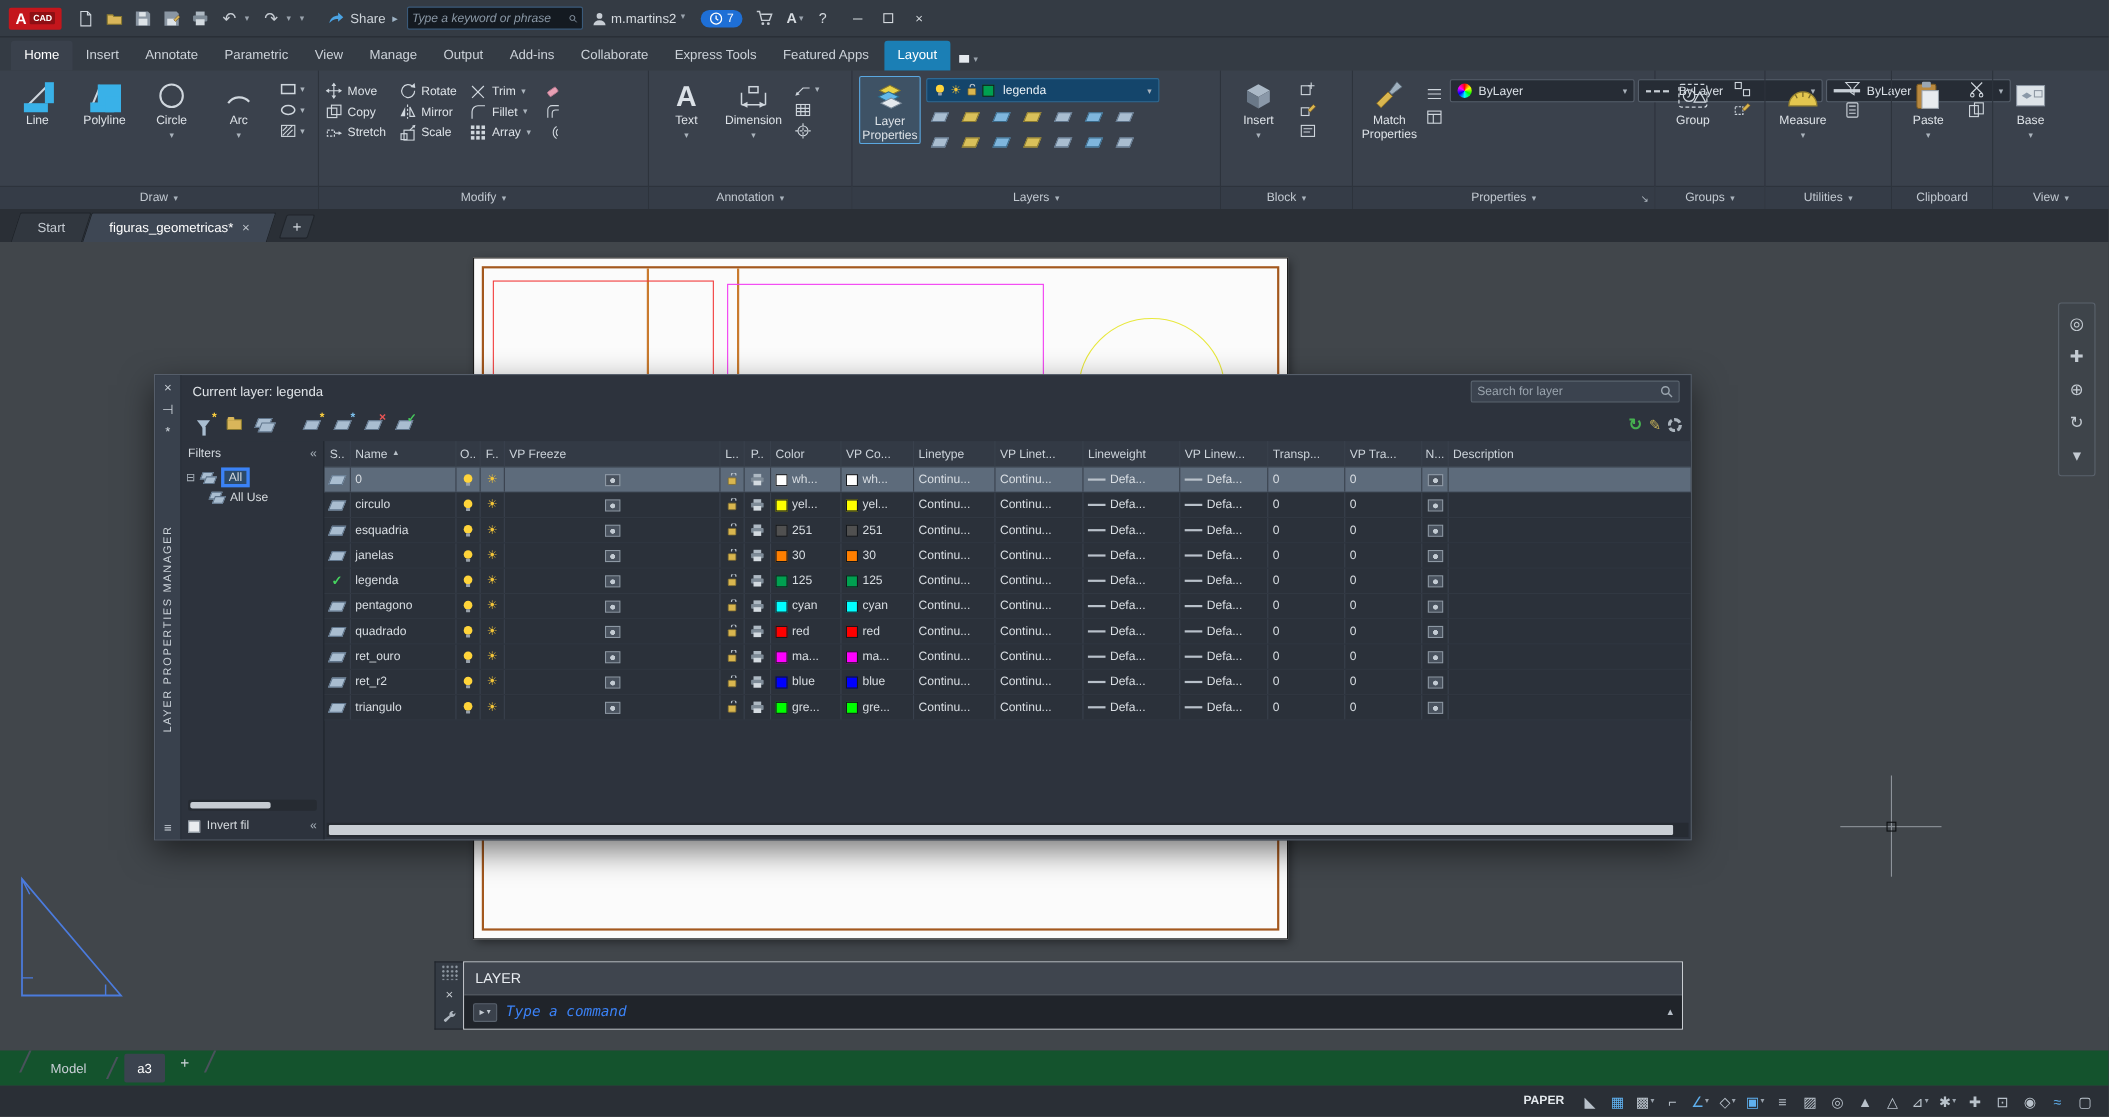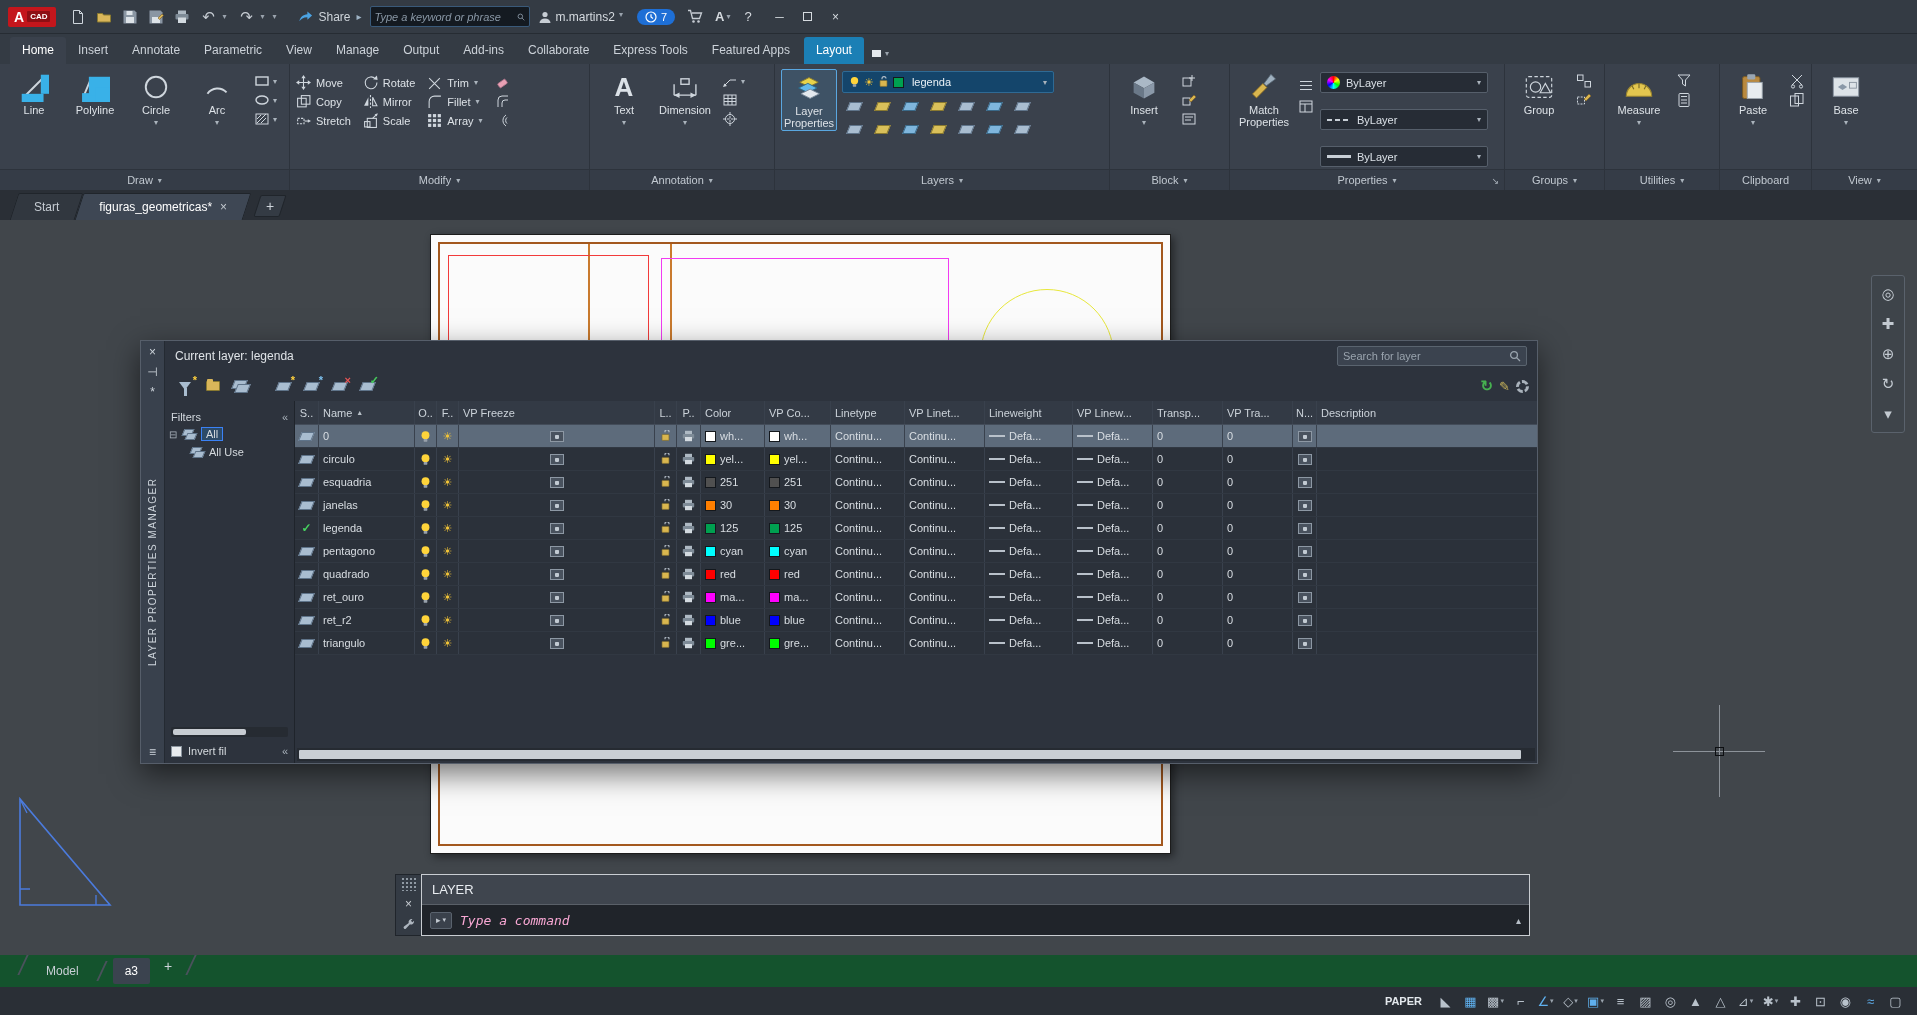"ByLayer" .ddcol { flex-direction: column -> row; gap: 16px -> 3px }
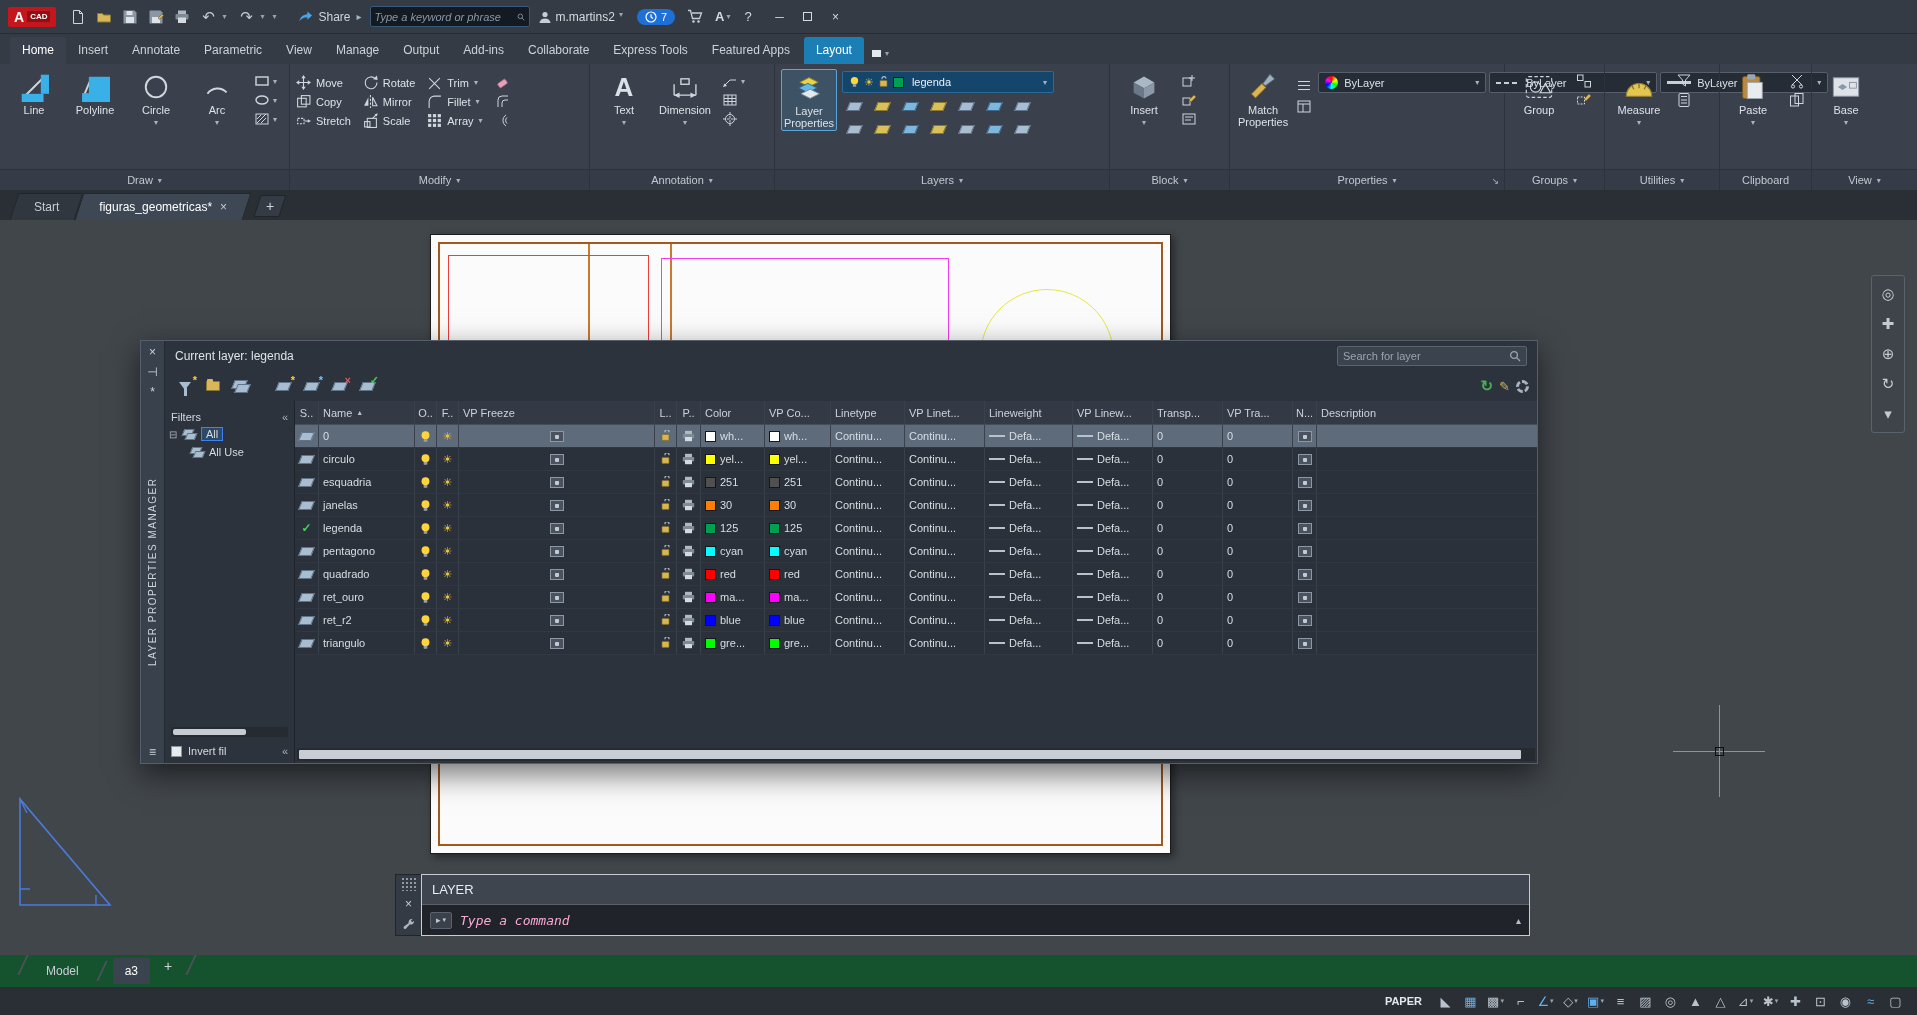"Filters" .fhead { align-items: flex-end -> center }
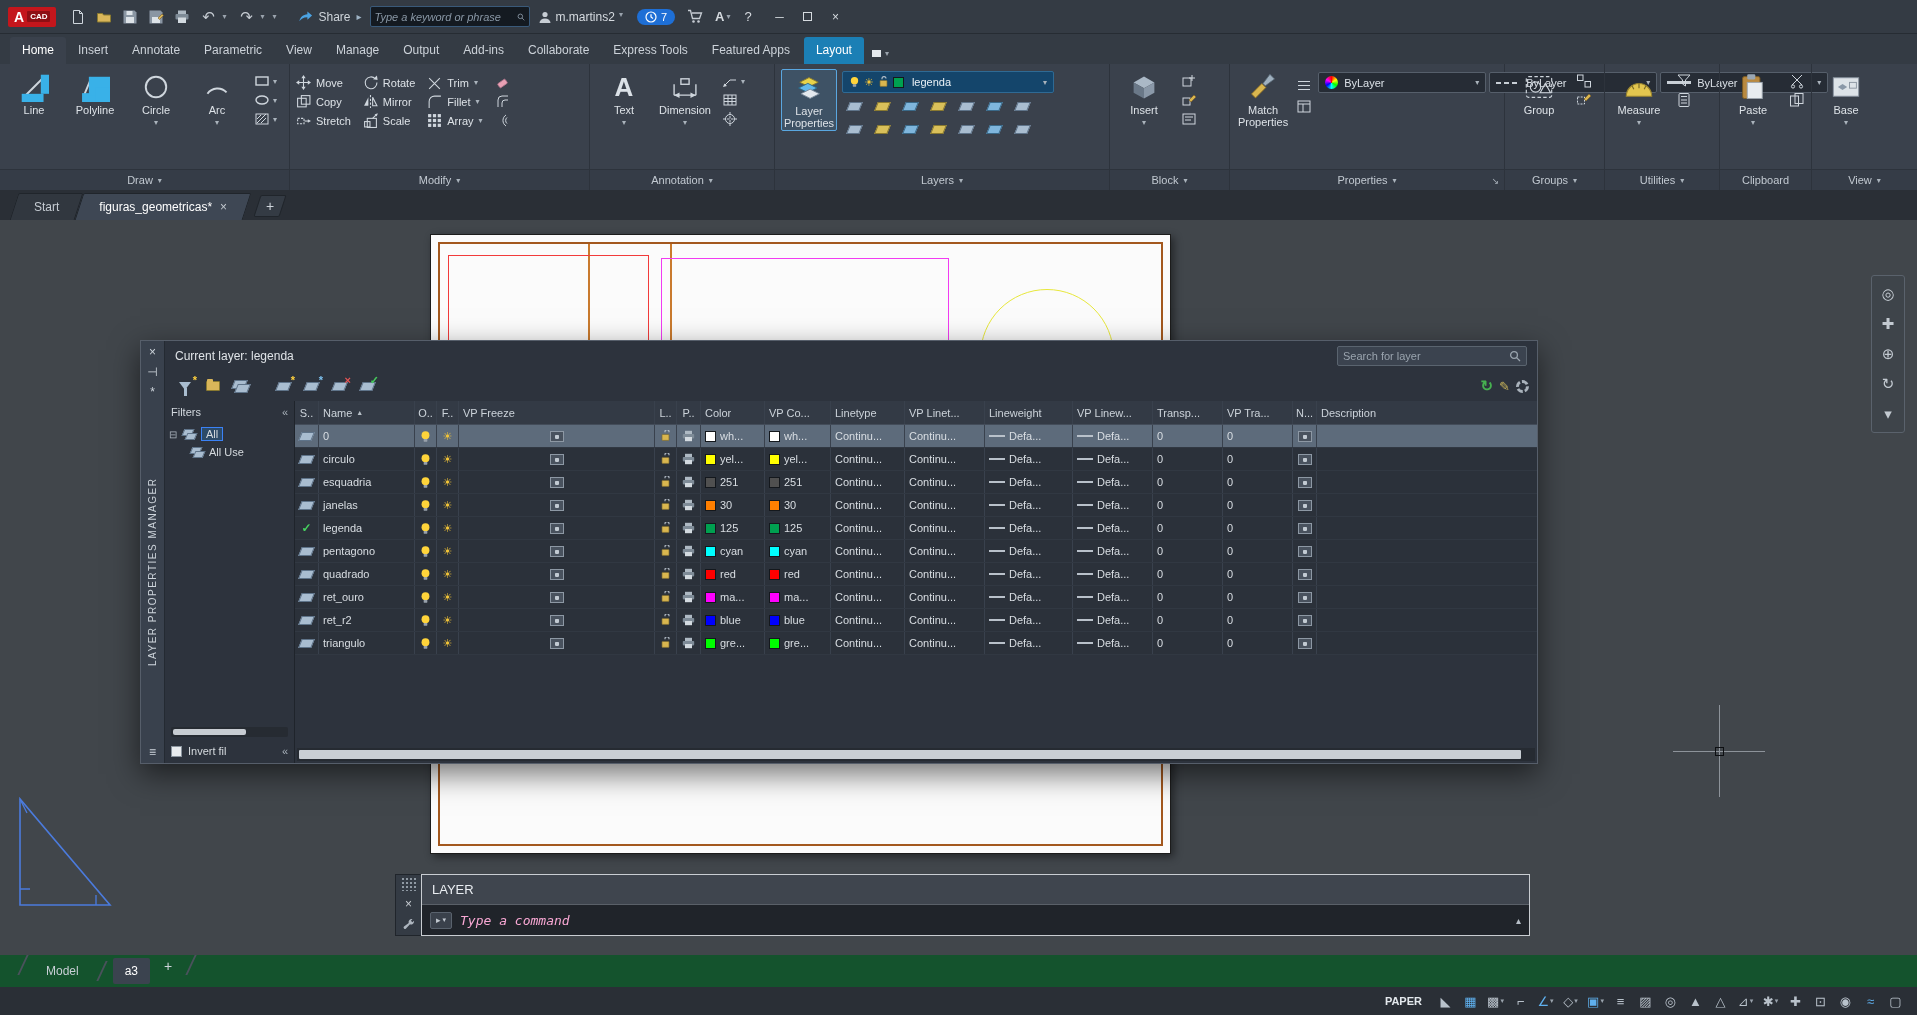"All" .tnode.sel .tlabel { border: 1px solid #3b82f6 -> 3px solid #3b82f6 }
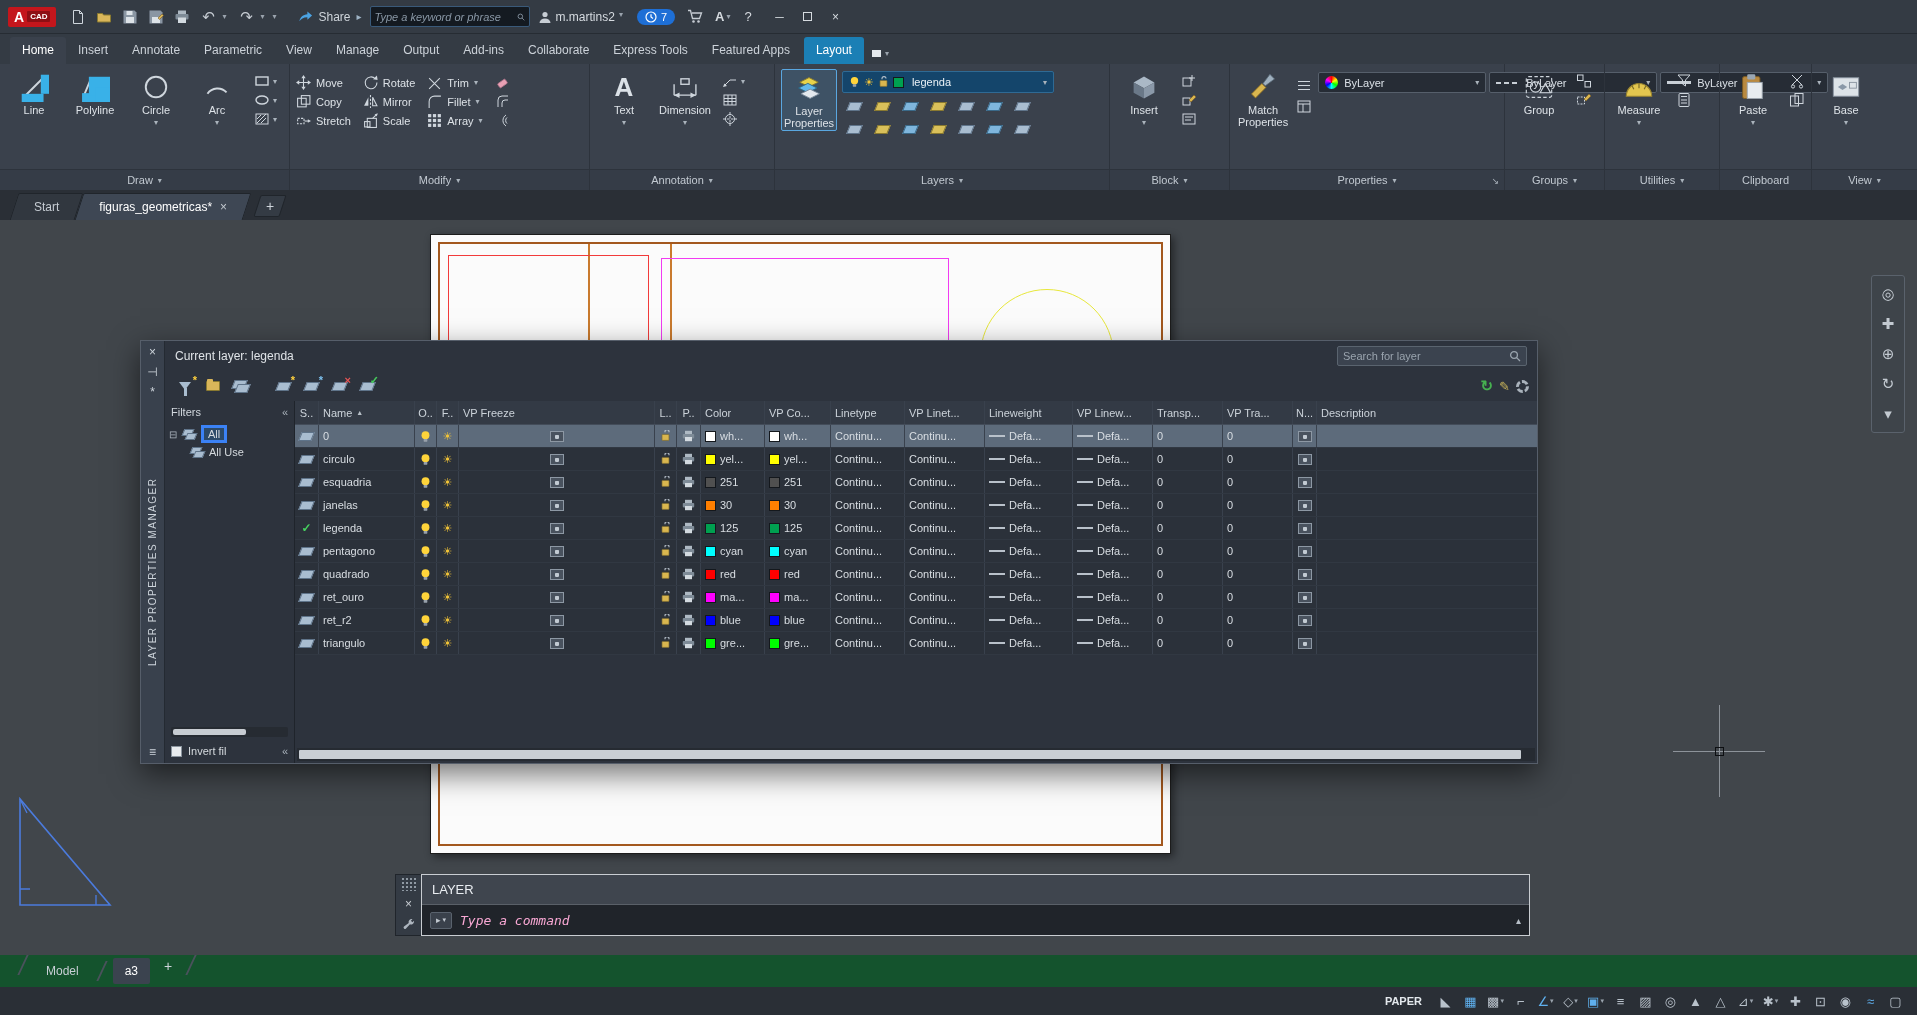"Type a command" .cmd-prompt { color: #f9a8d4 -> #3b82f6 }
